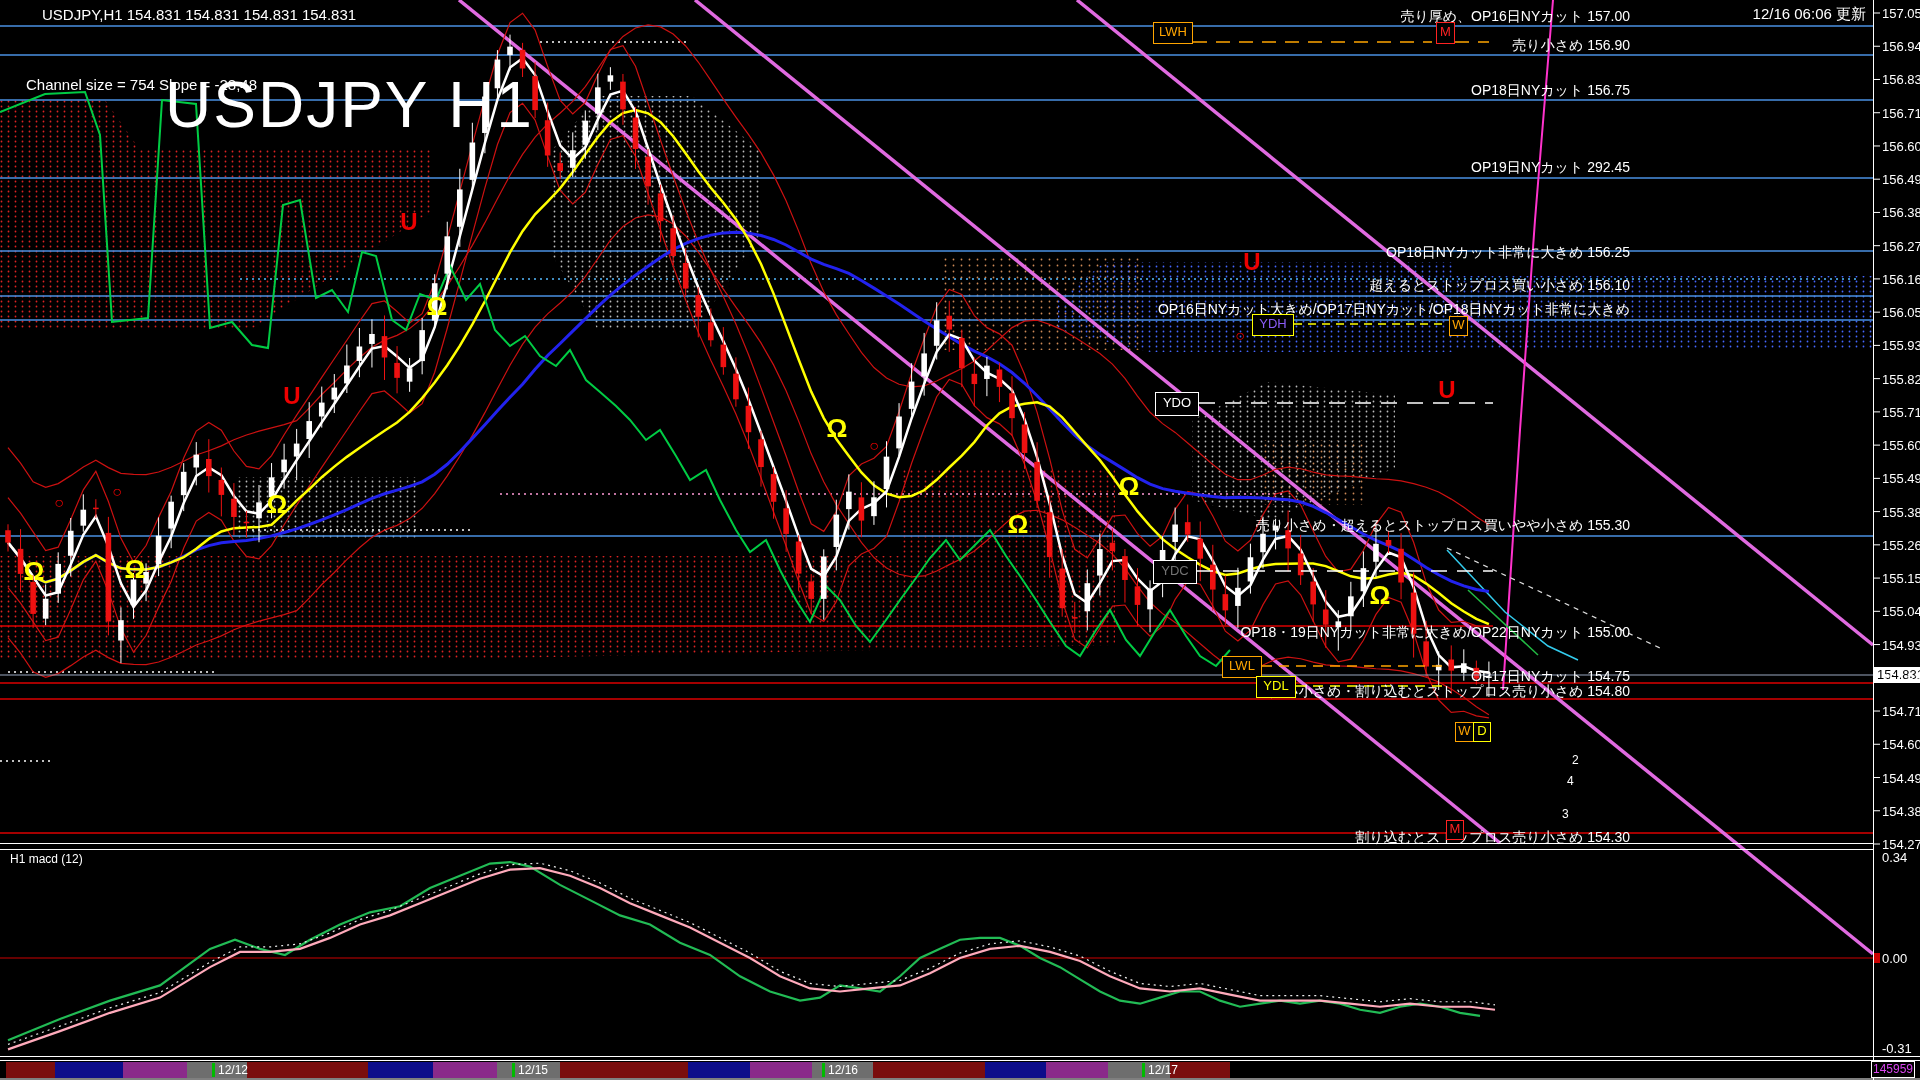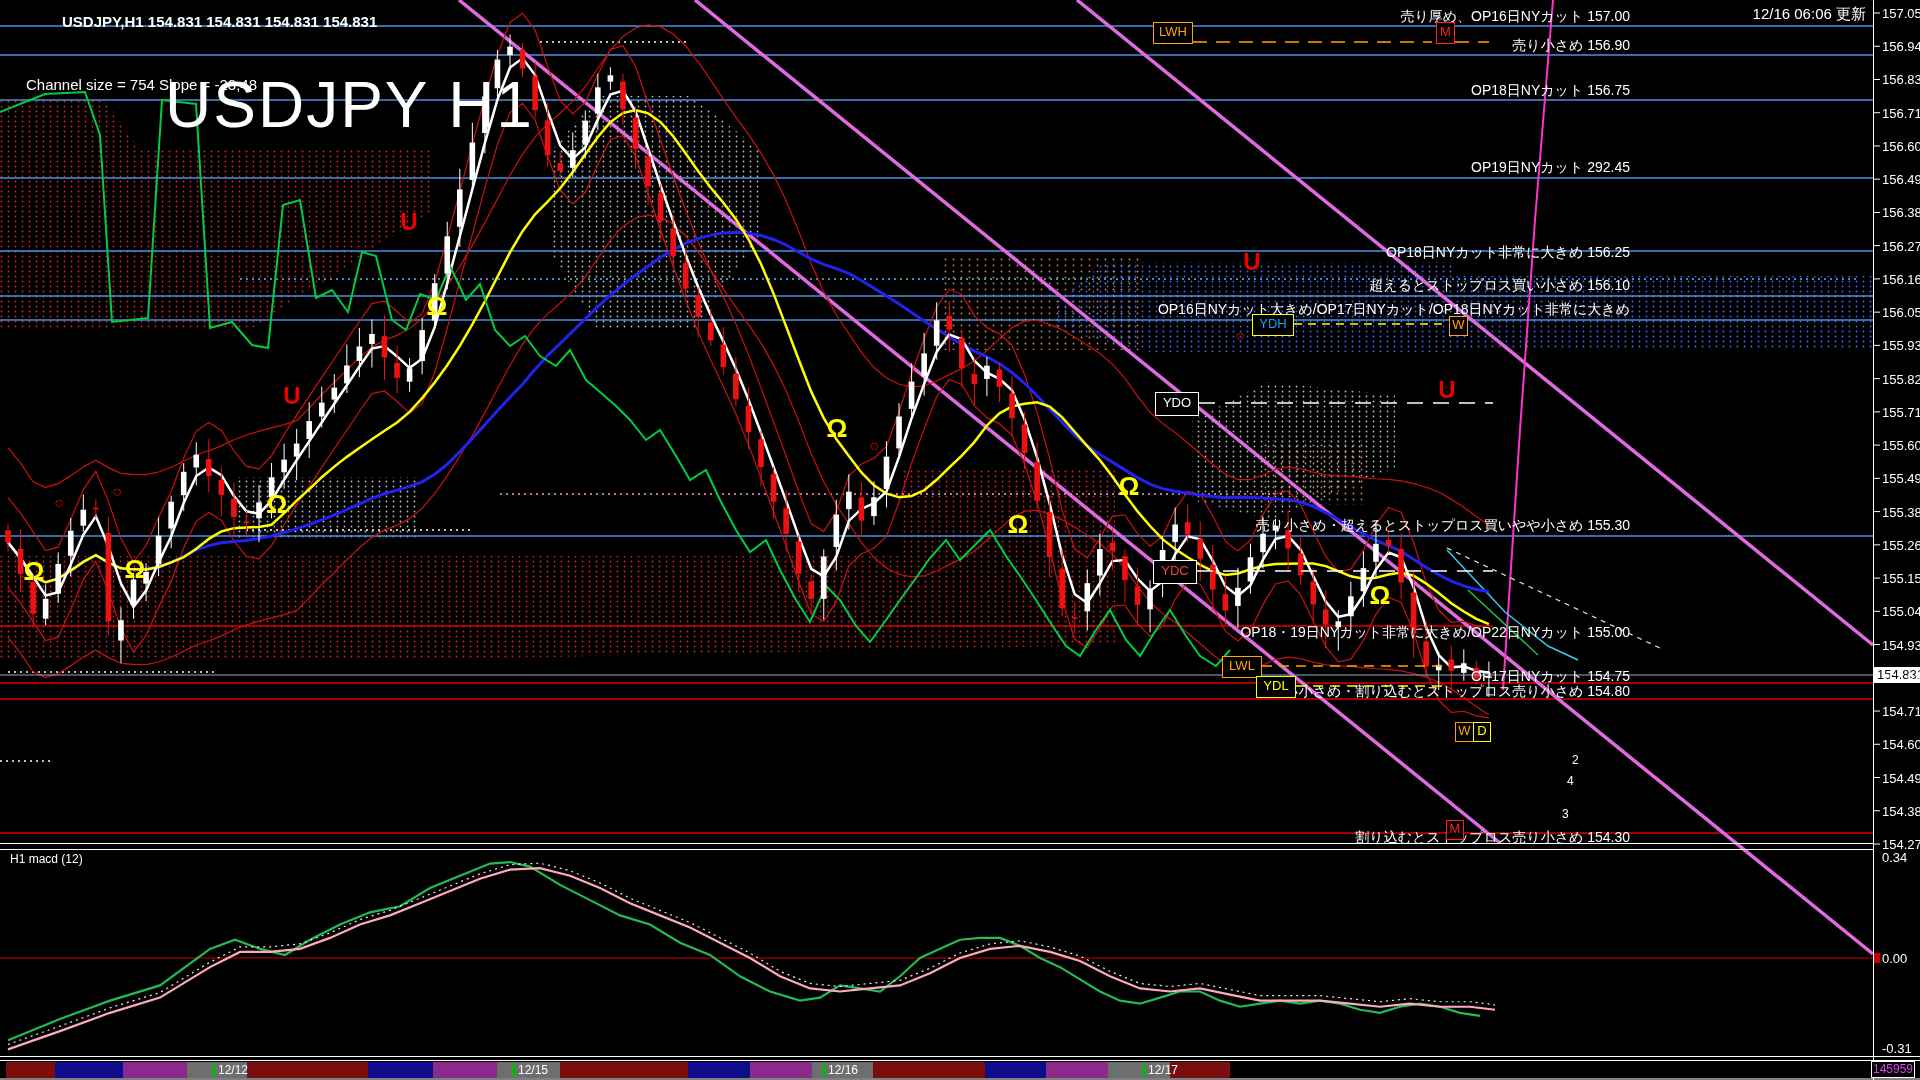"USDJPY,H1 154.831 154.831 154.831" #quote-line { font-weight: bold -> normal; margin-left: 20px -> none; top: 13px -> 6px }
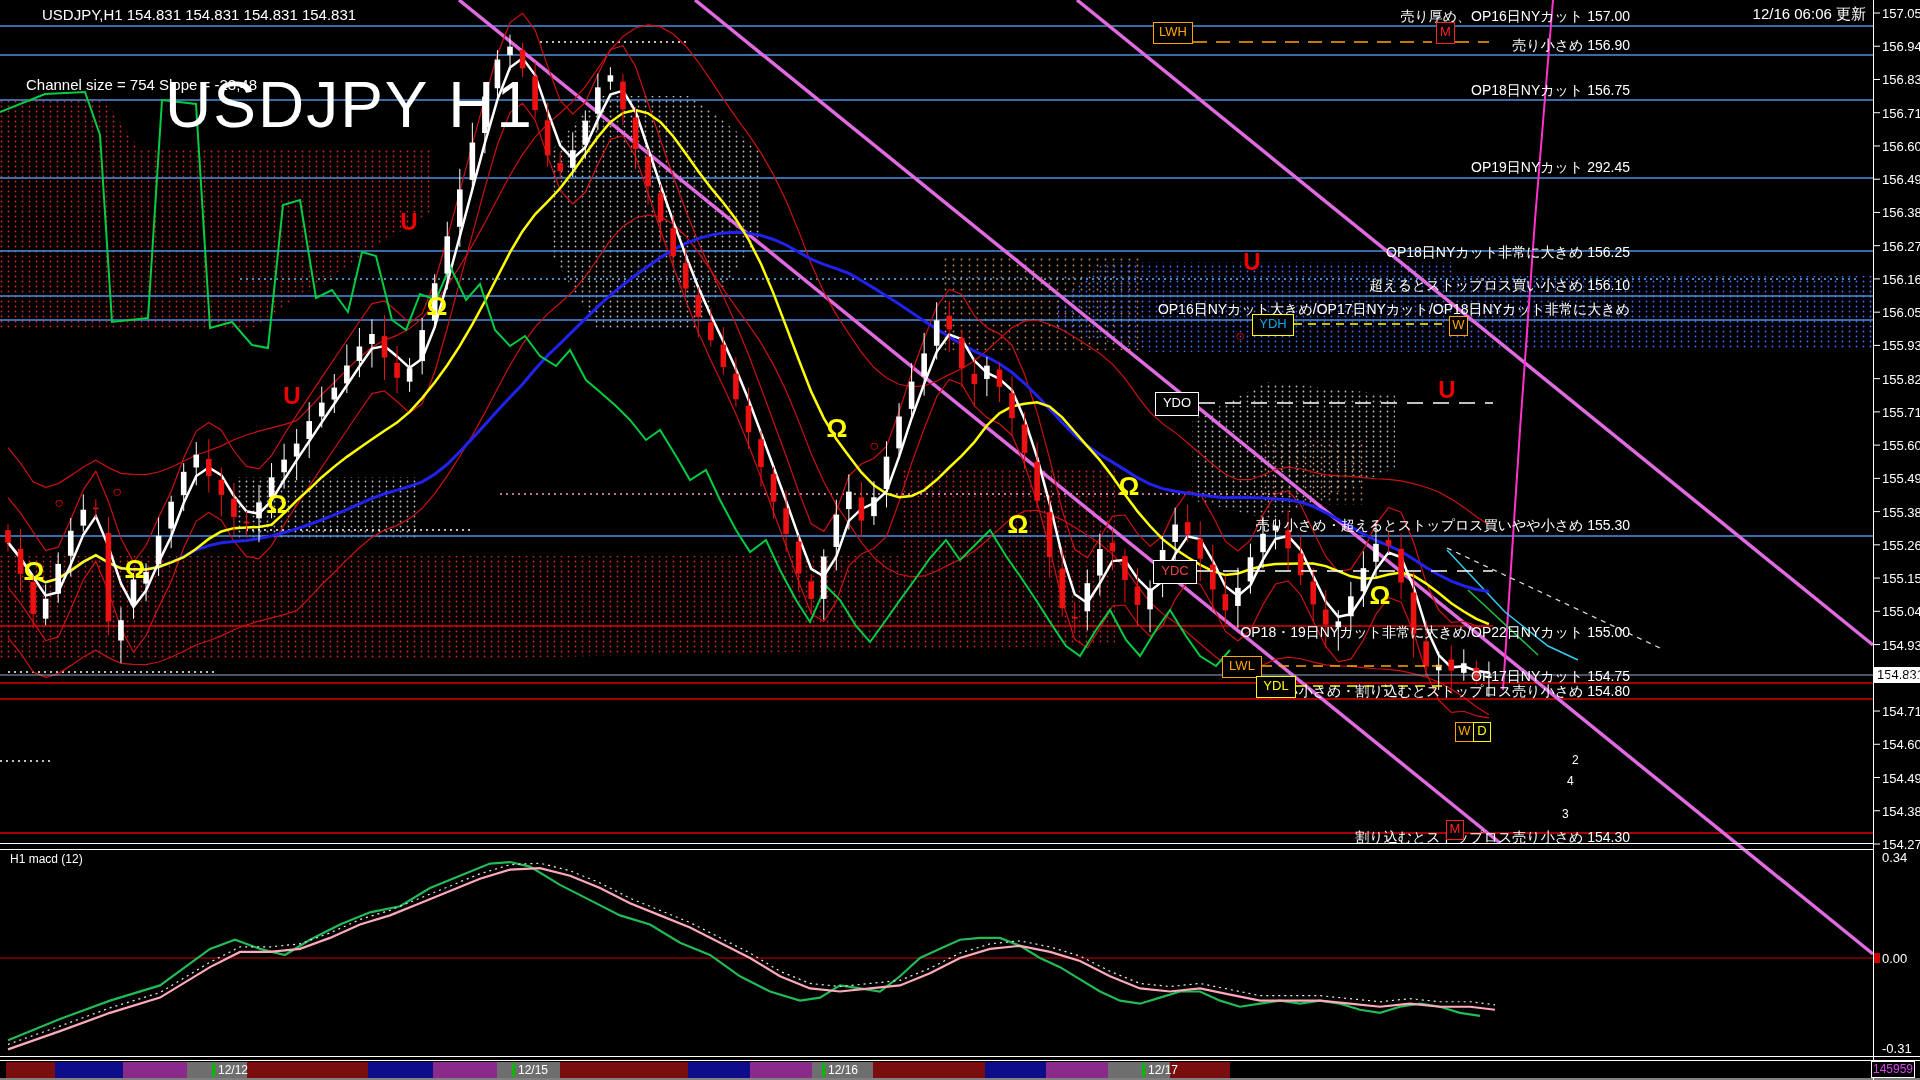"YDH" div.lvl-box { color: #0ea5e9 -> #8b5cf6 }
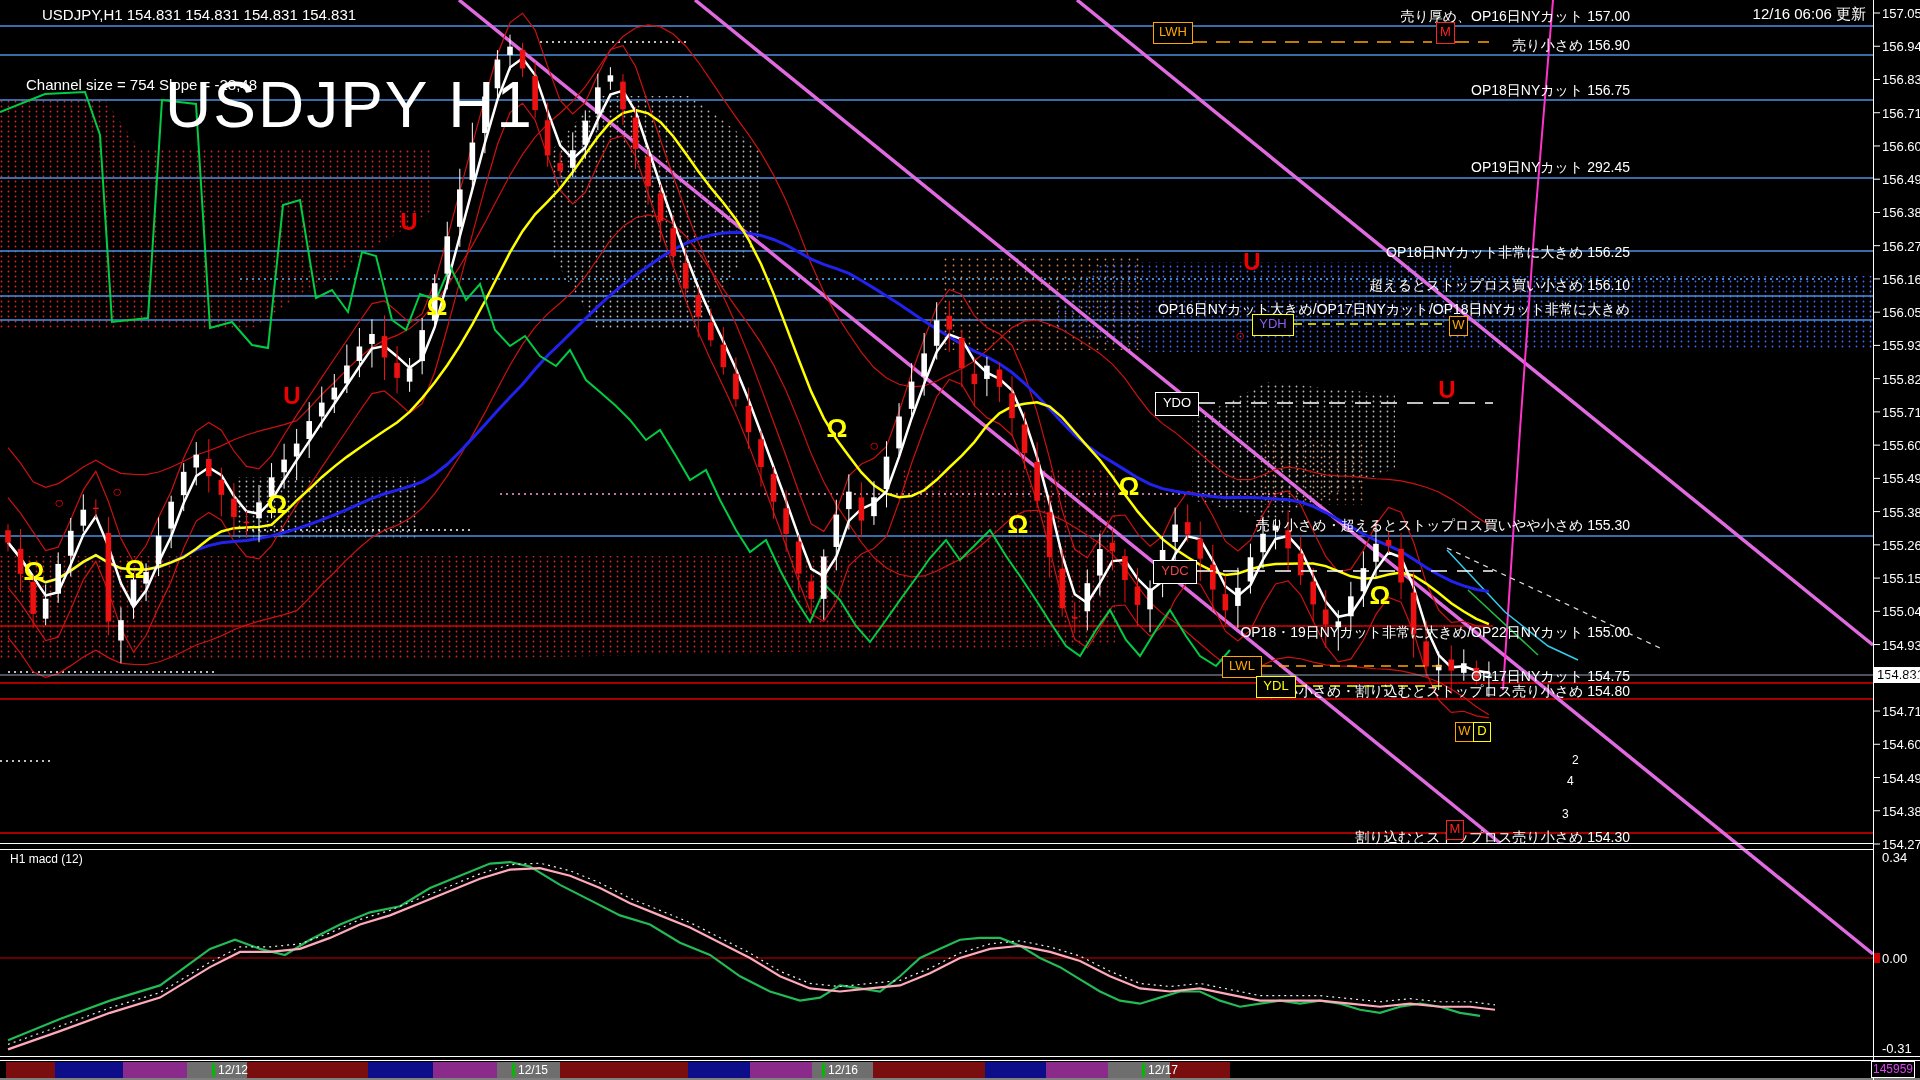"YDC" div.lvl-box { color: #ef4444 -> #737373 }
